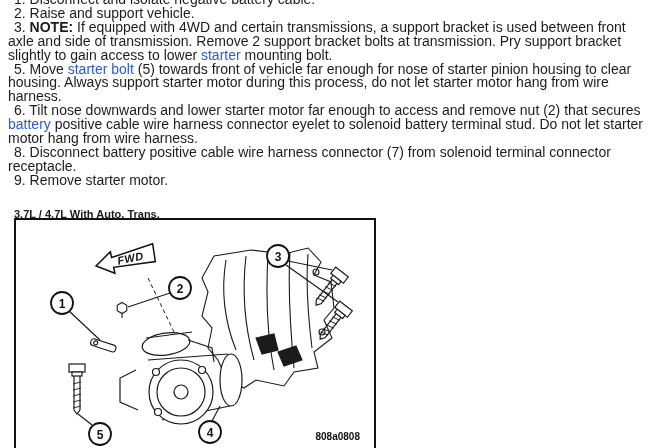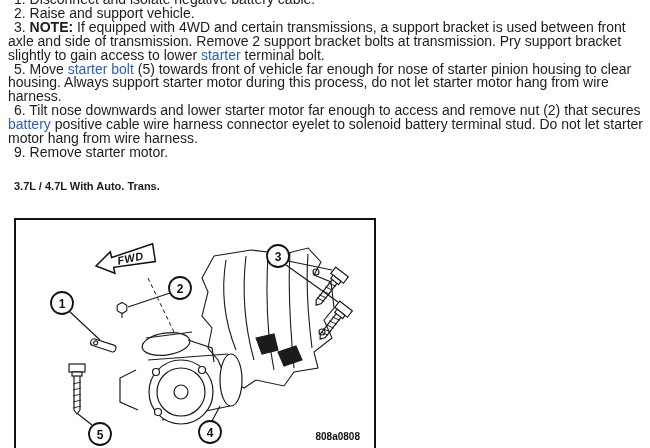"terminal bolt." span { text: terminal -> mounting }
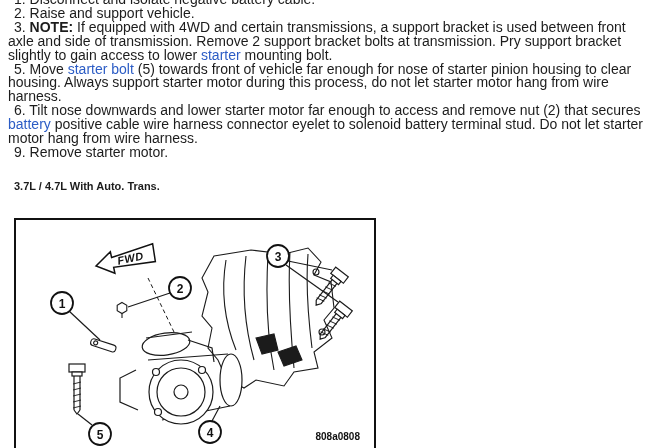"8. Disconnect battery positive cable" p.step { html: none -> <p><span>8. </span><span>Disconnect battery positive cable wire harness connector (7) from solenoid terminal connector receptacle.</span></p> }
